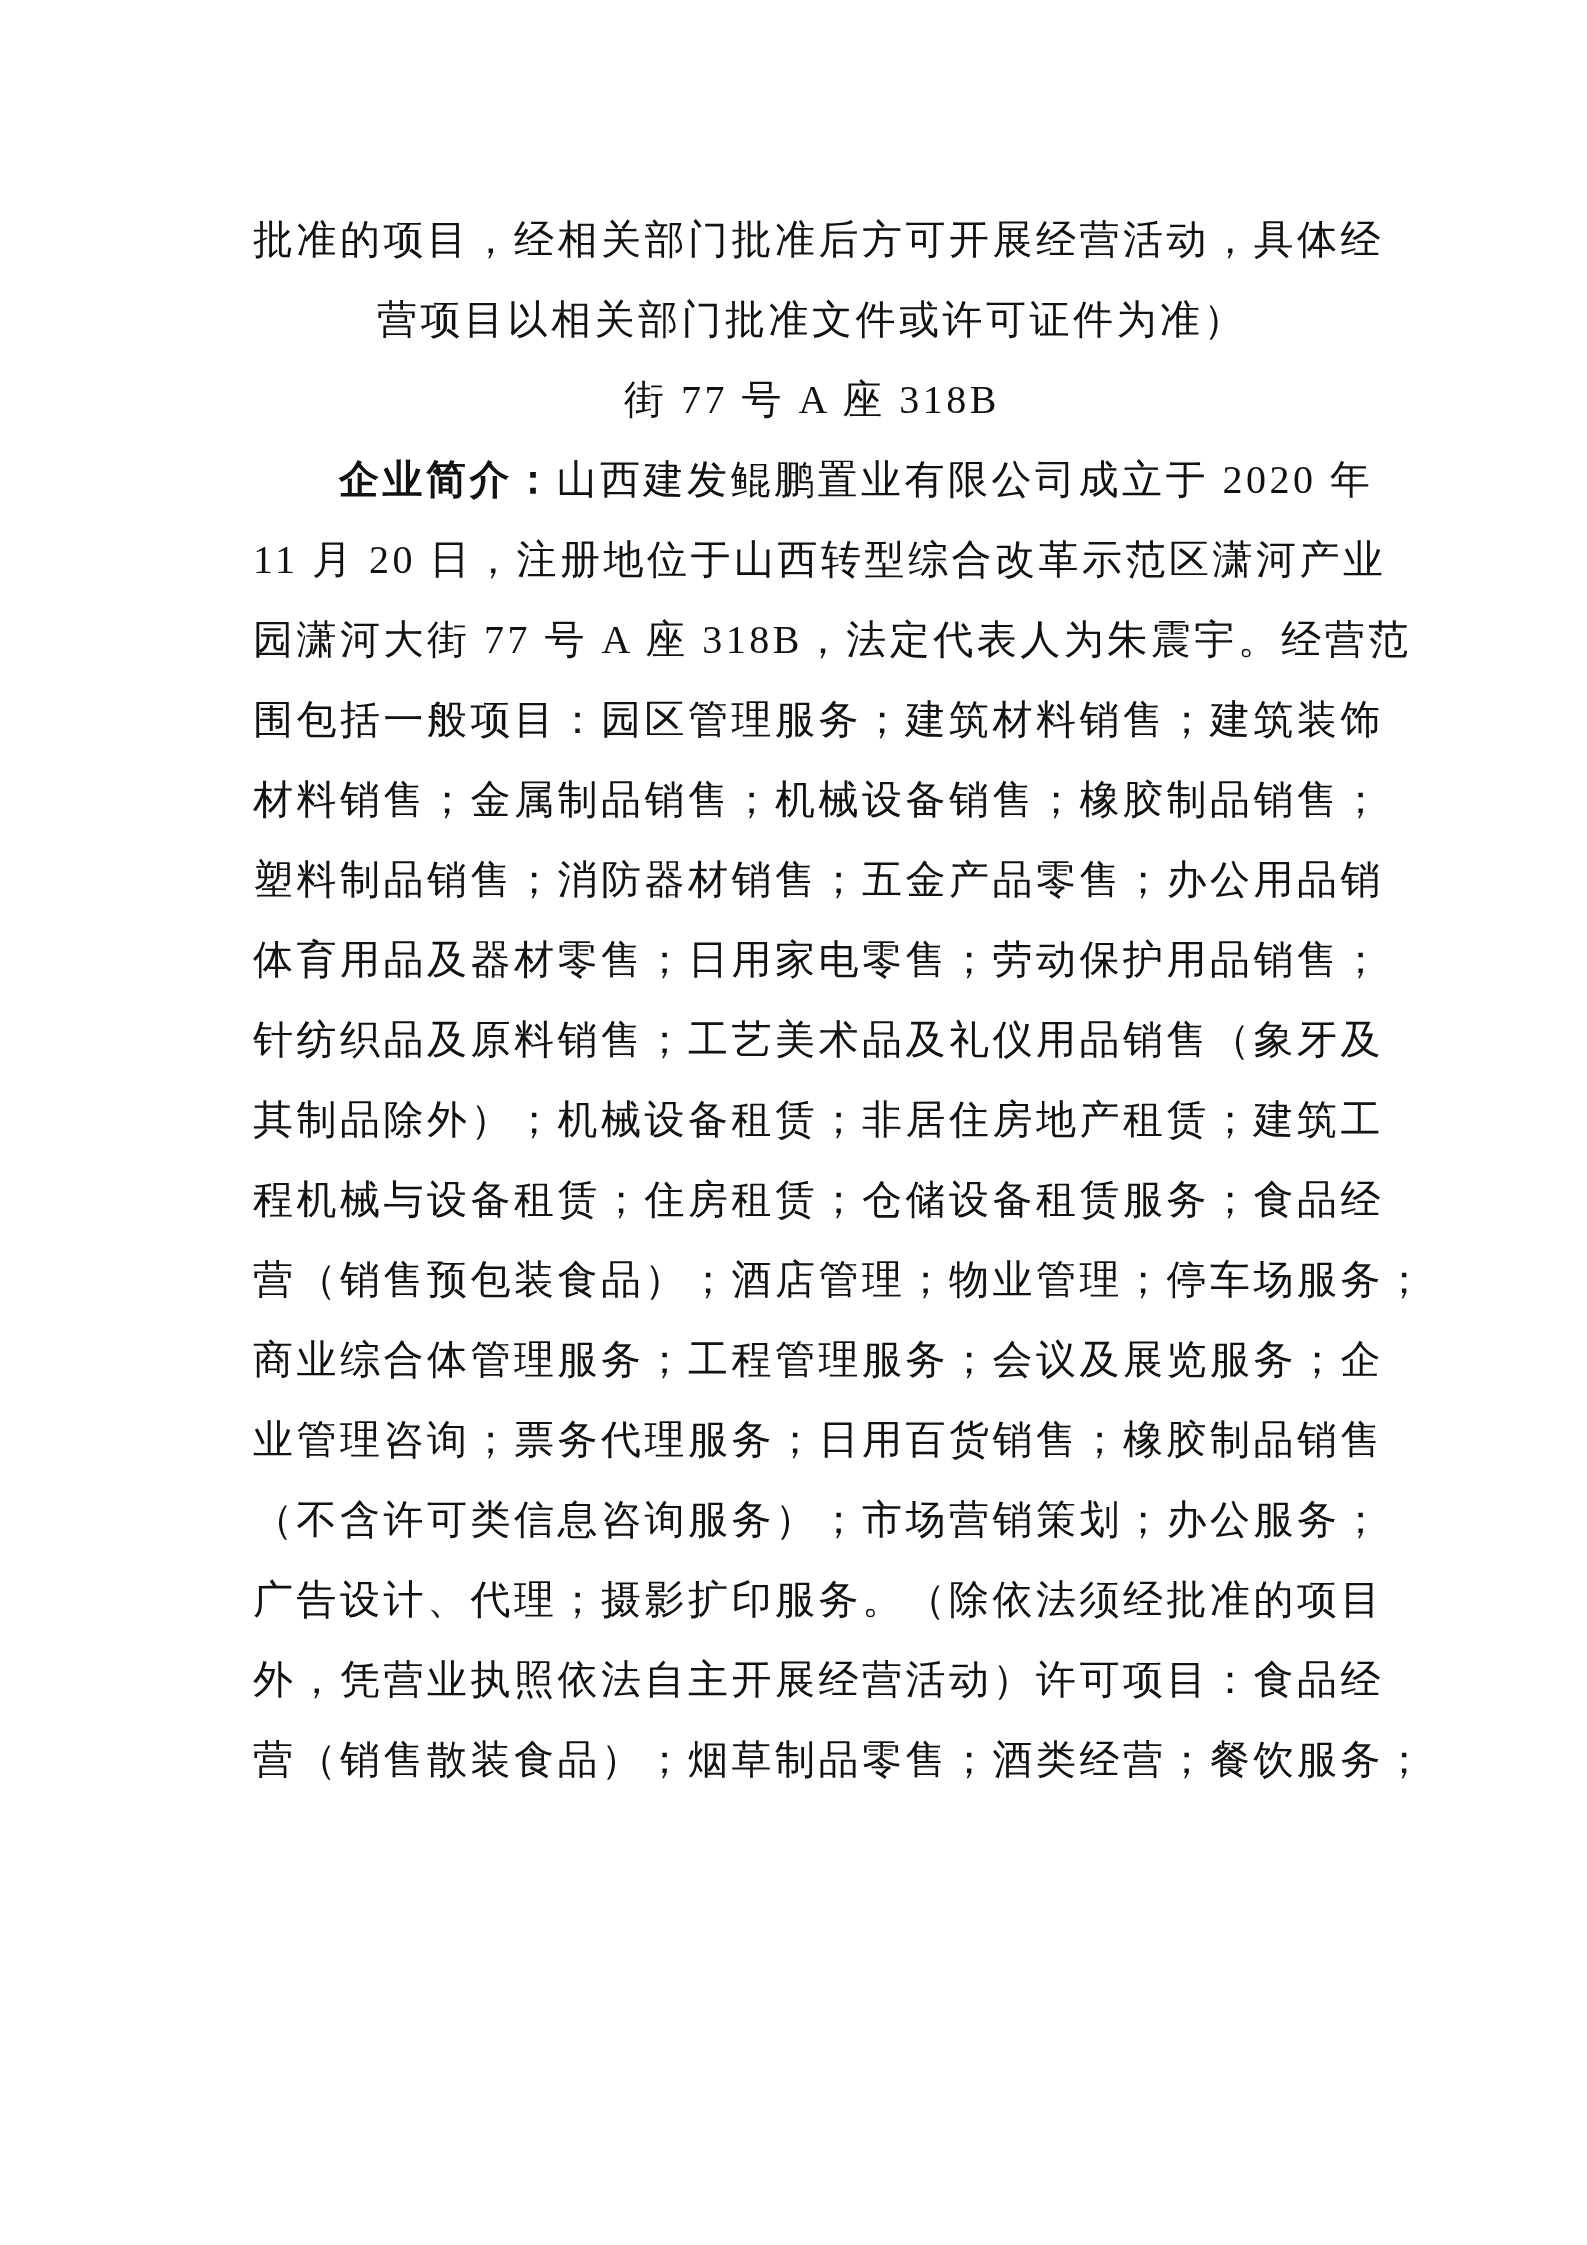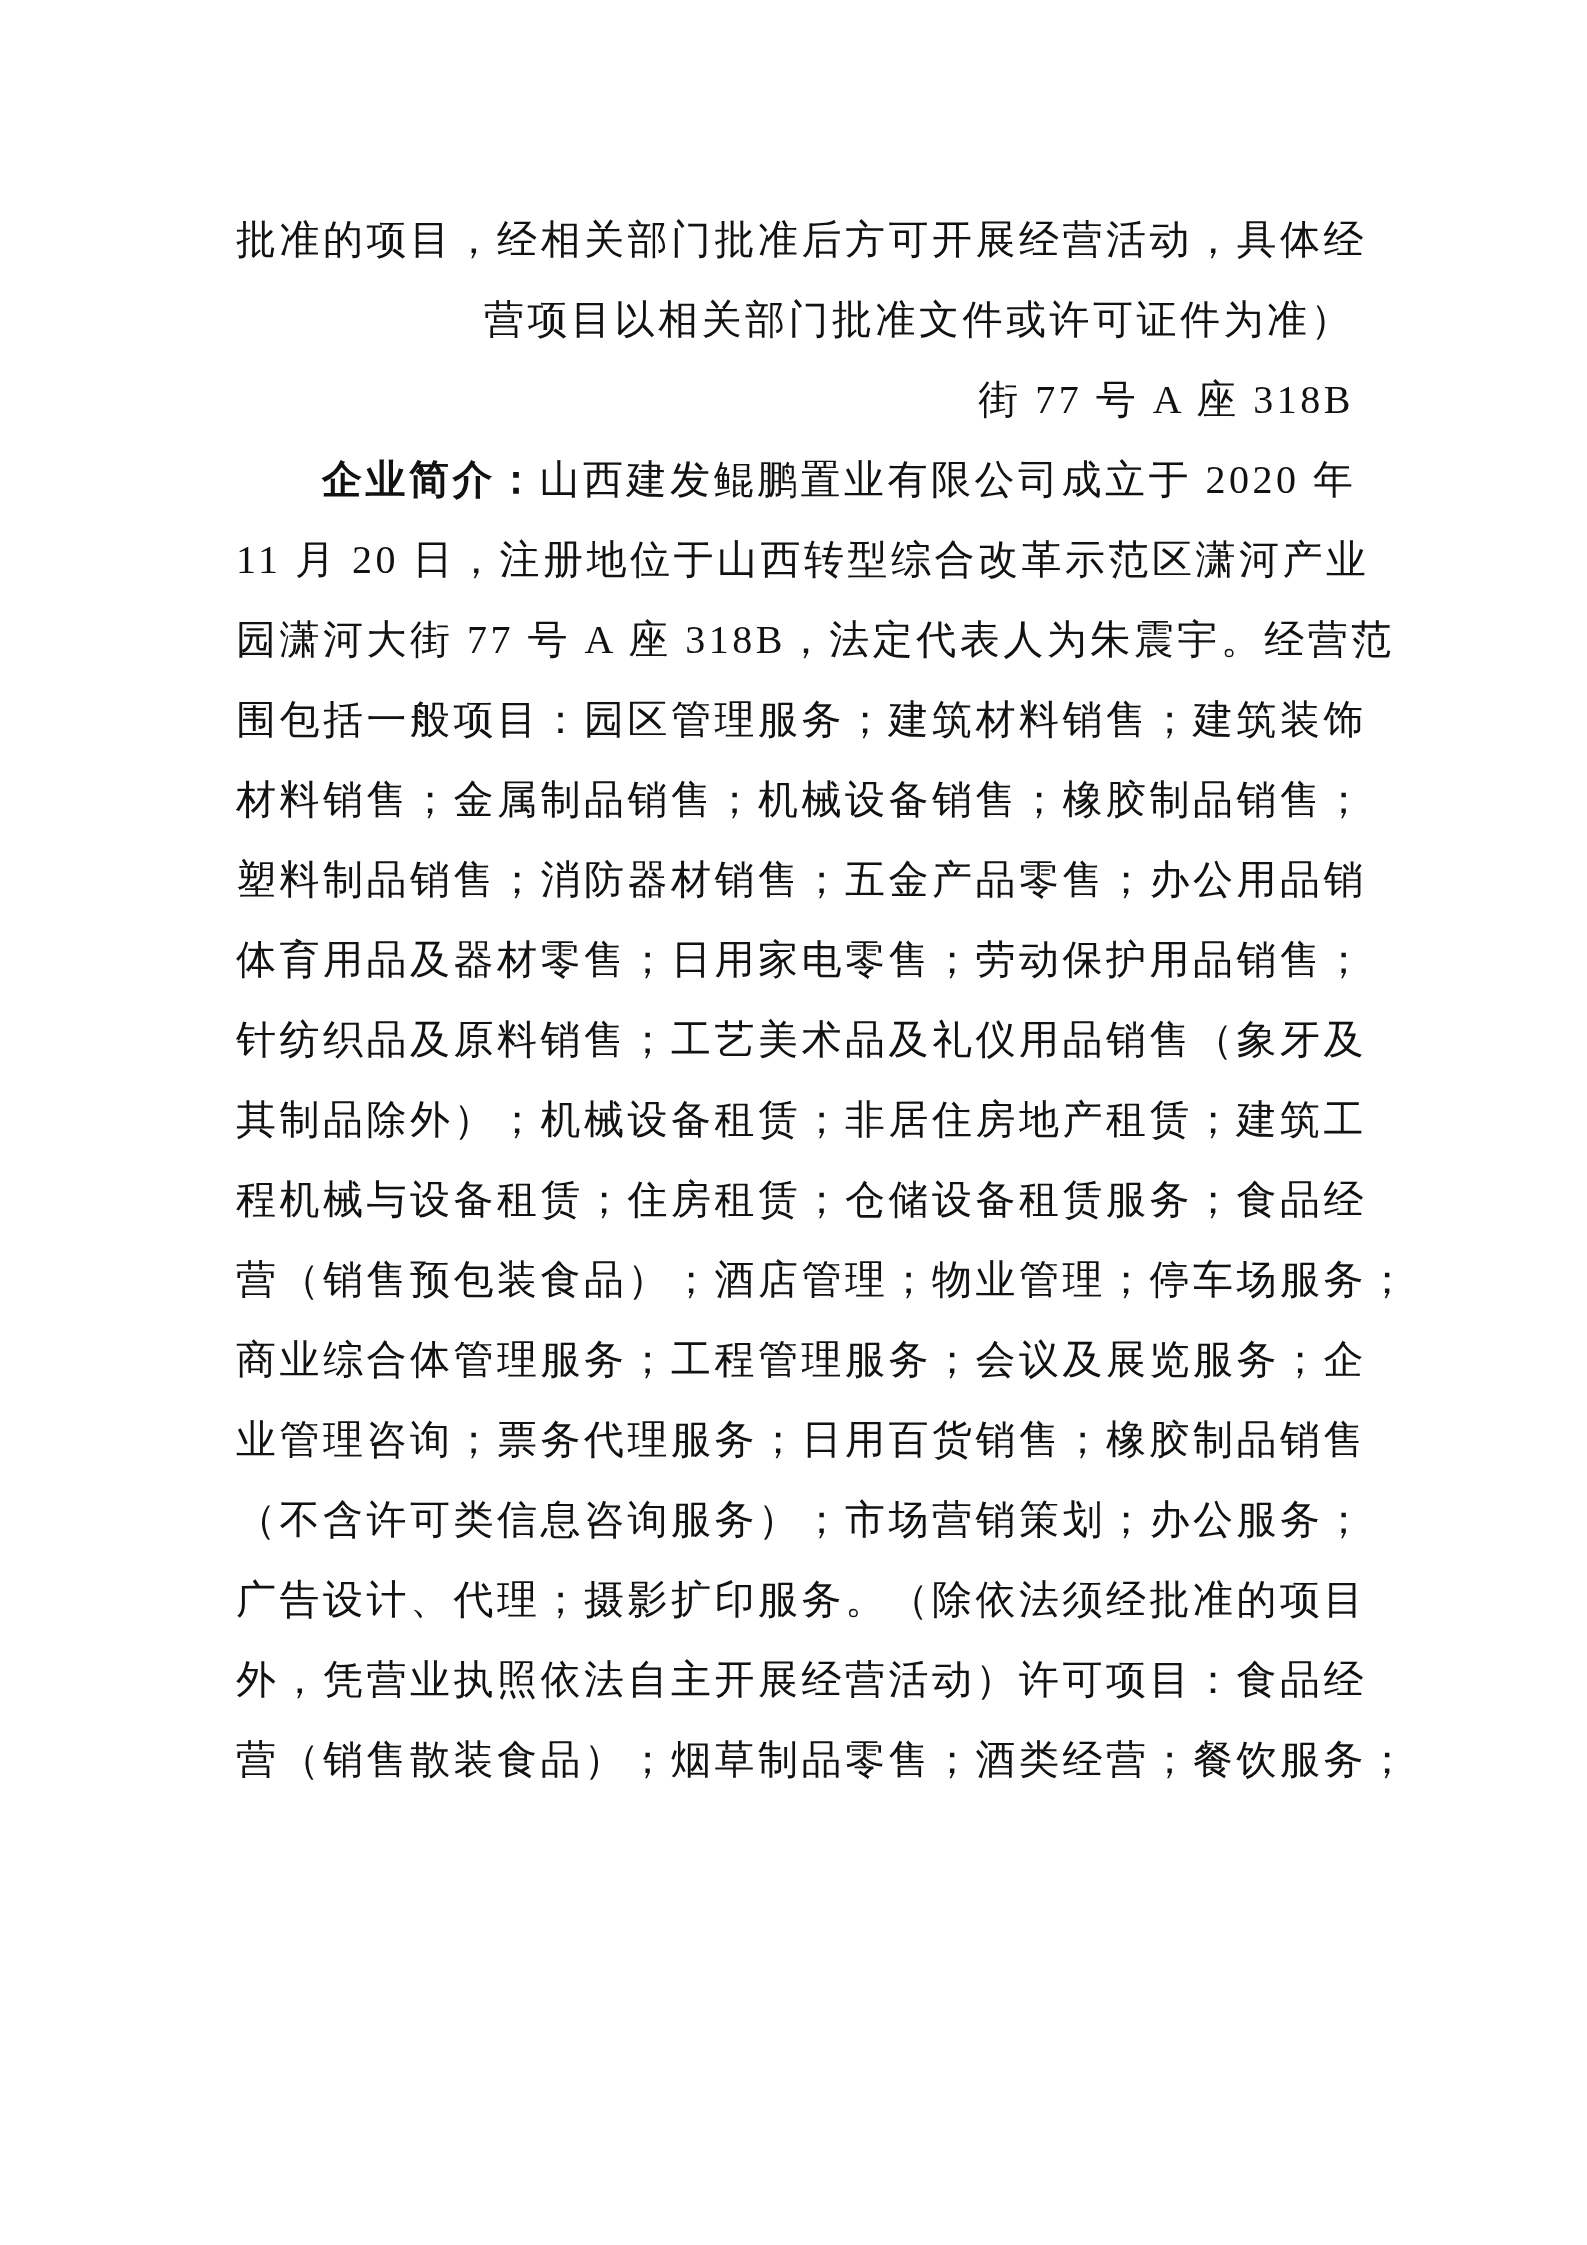"批准的项目，经相关部门批准后方可开展经营活动，具体经" .text-block { left: 236px -> 253px }
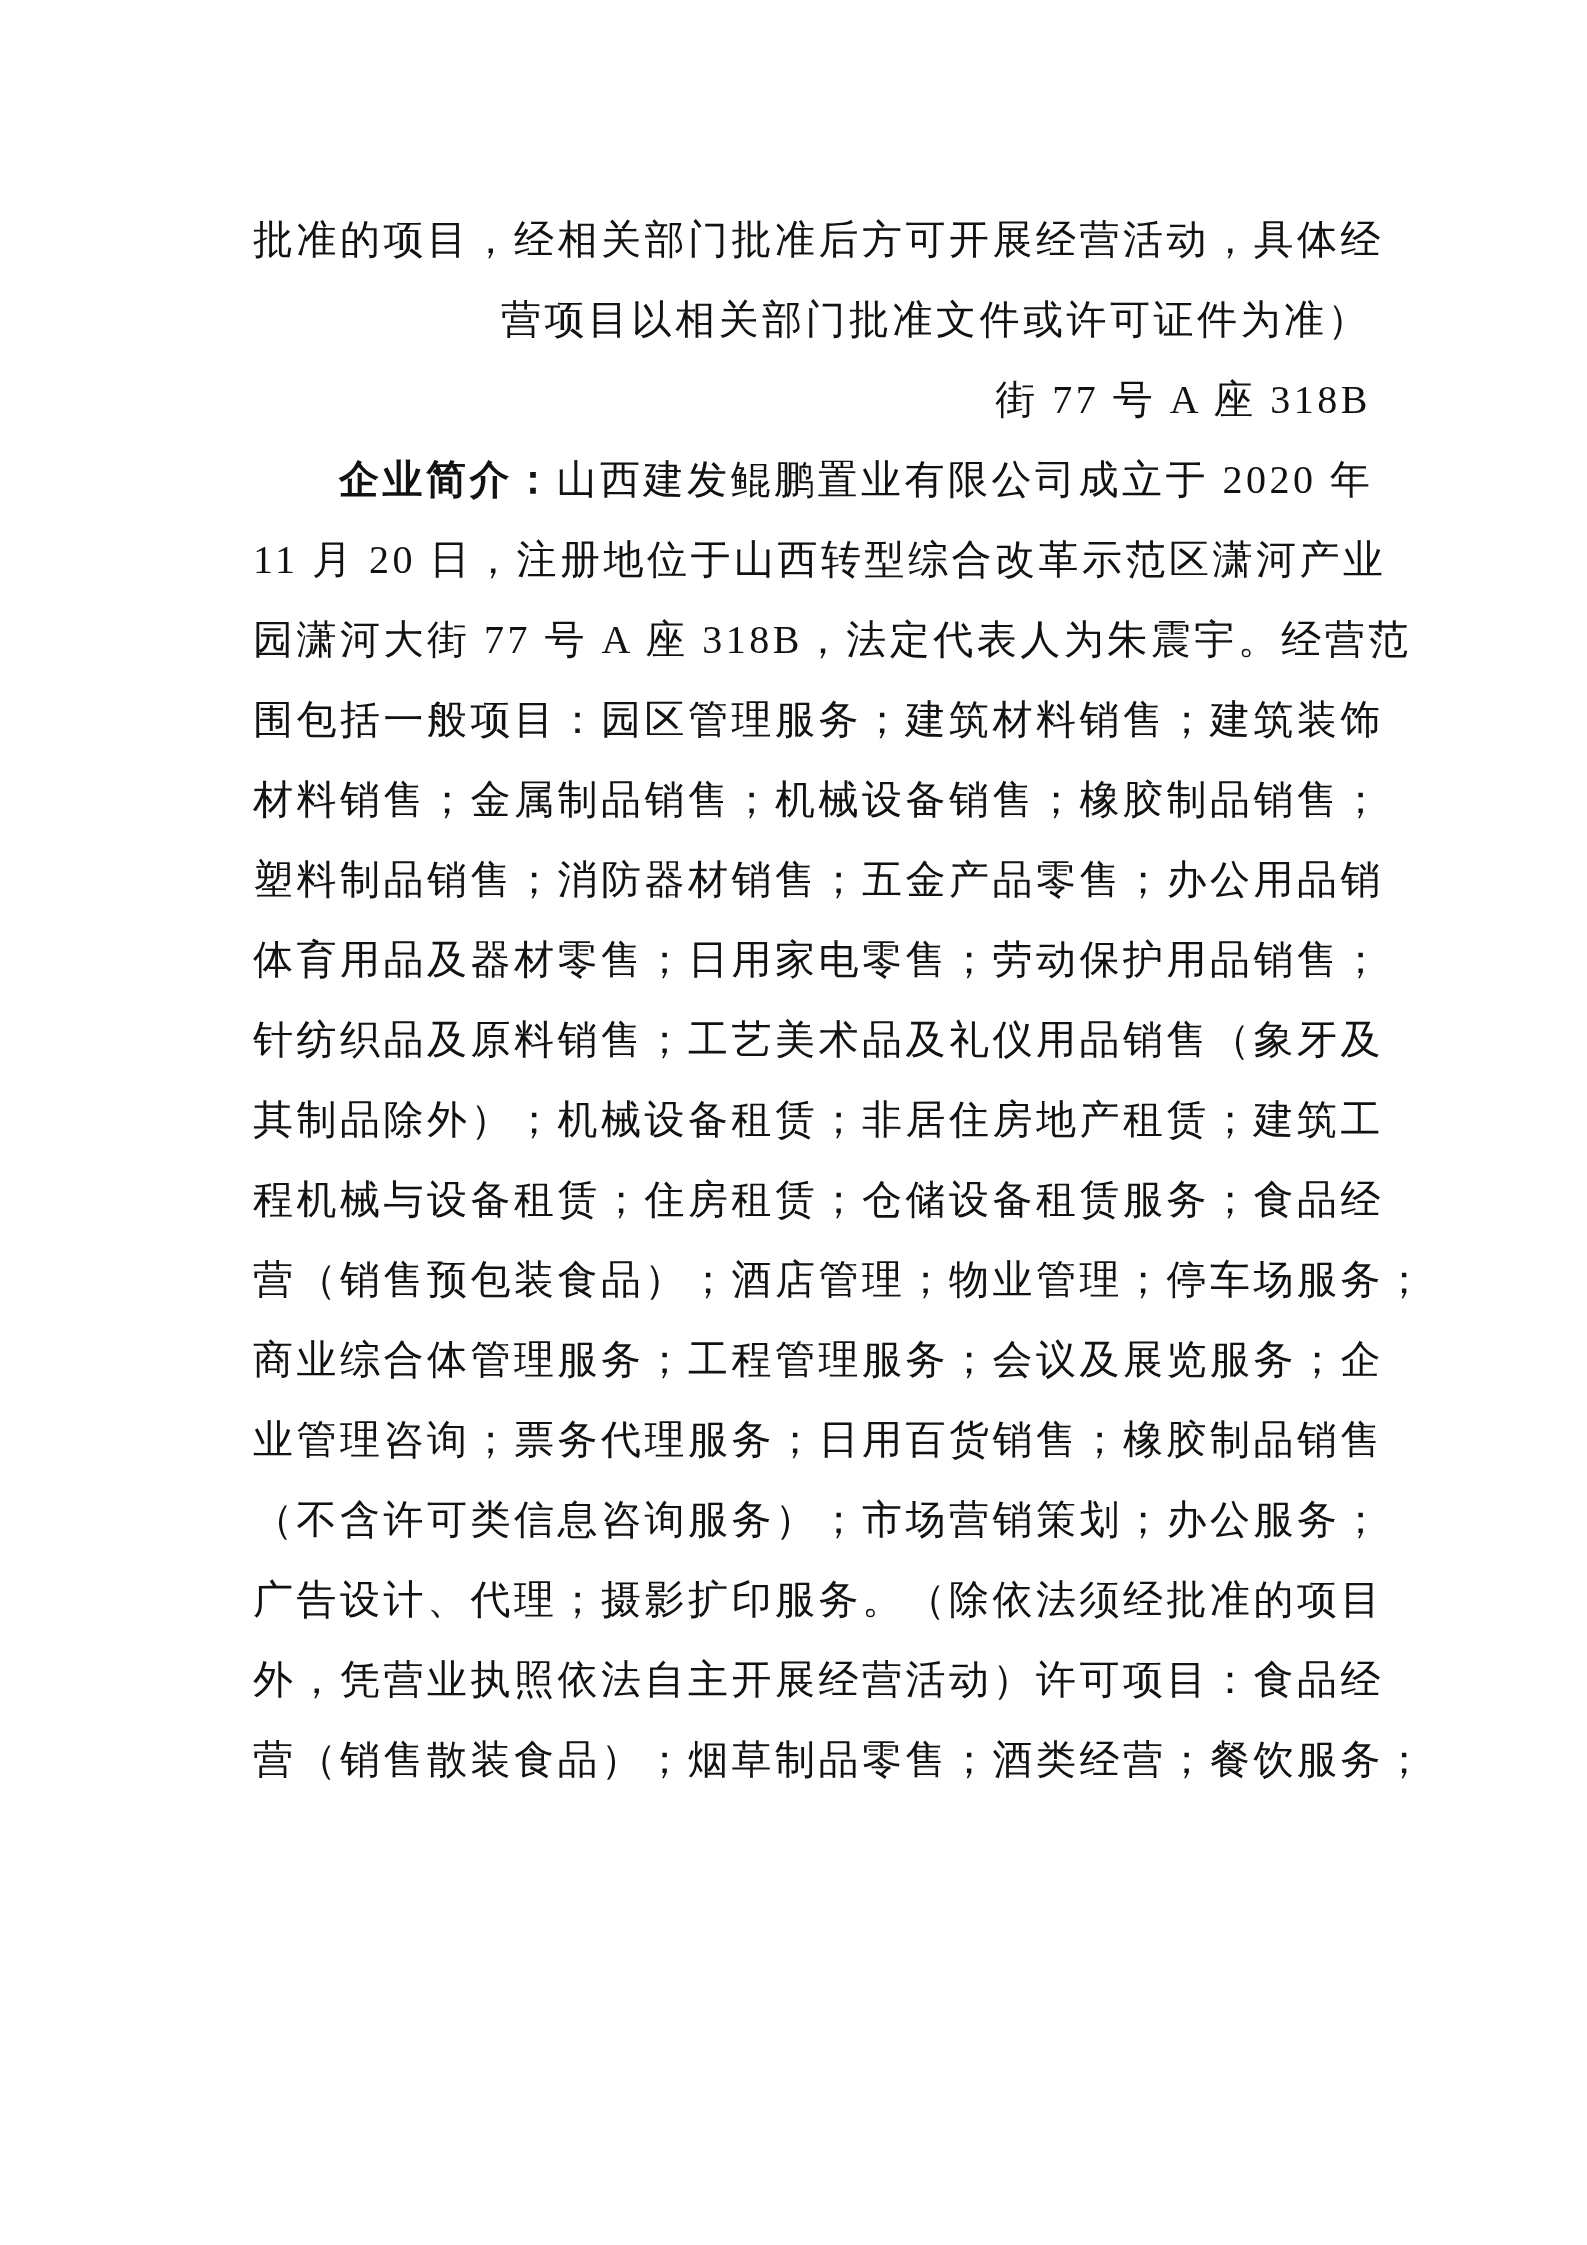"营项目以相关部门批准文件或许可证件为准）" .line.end { text-align: right -> center }
